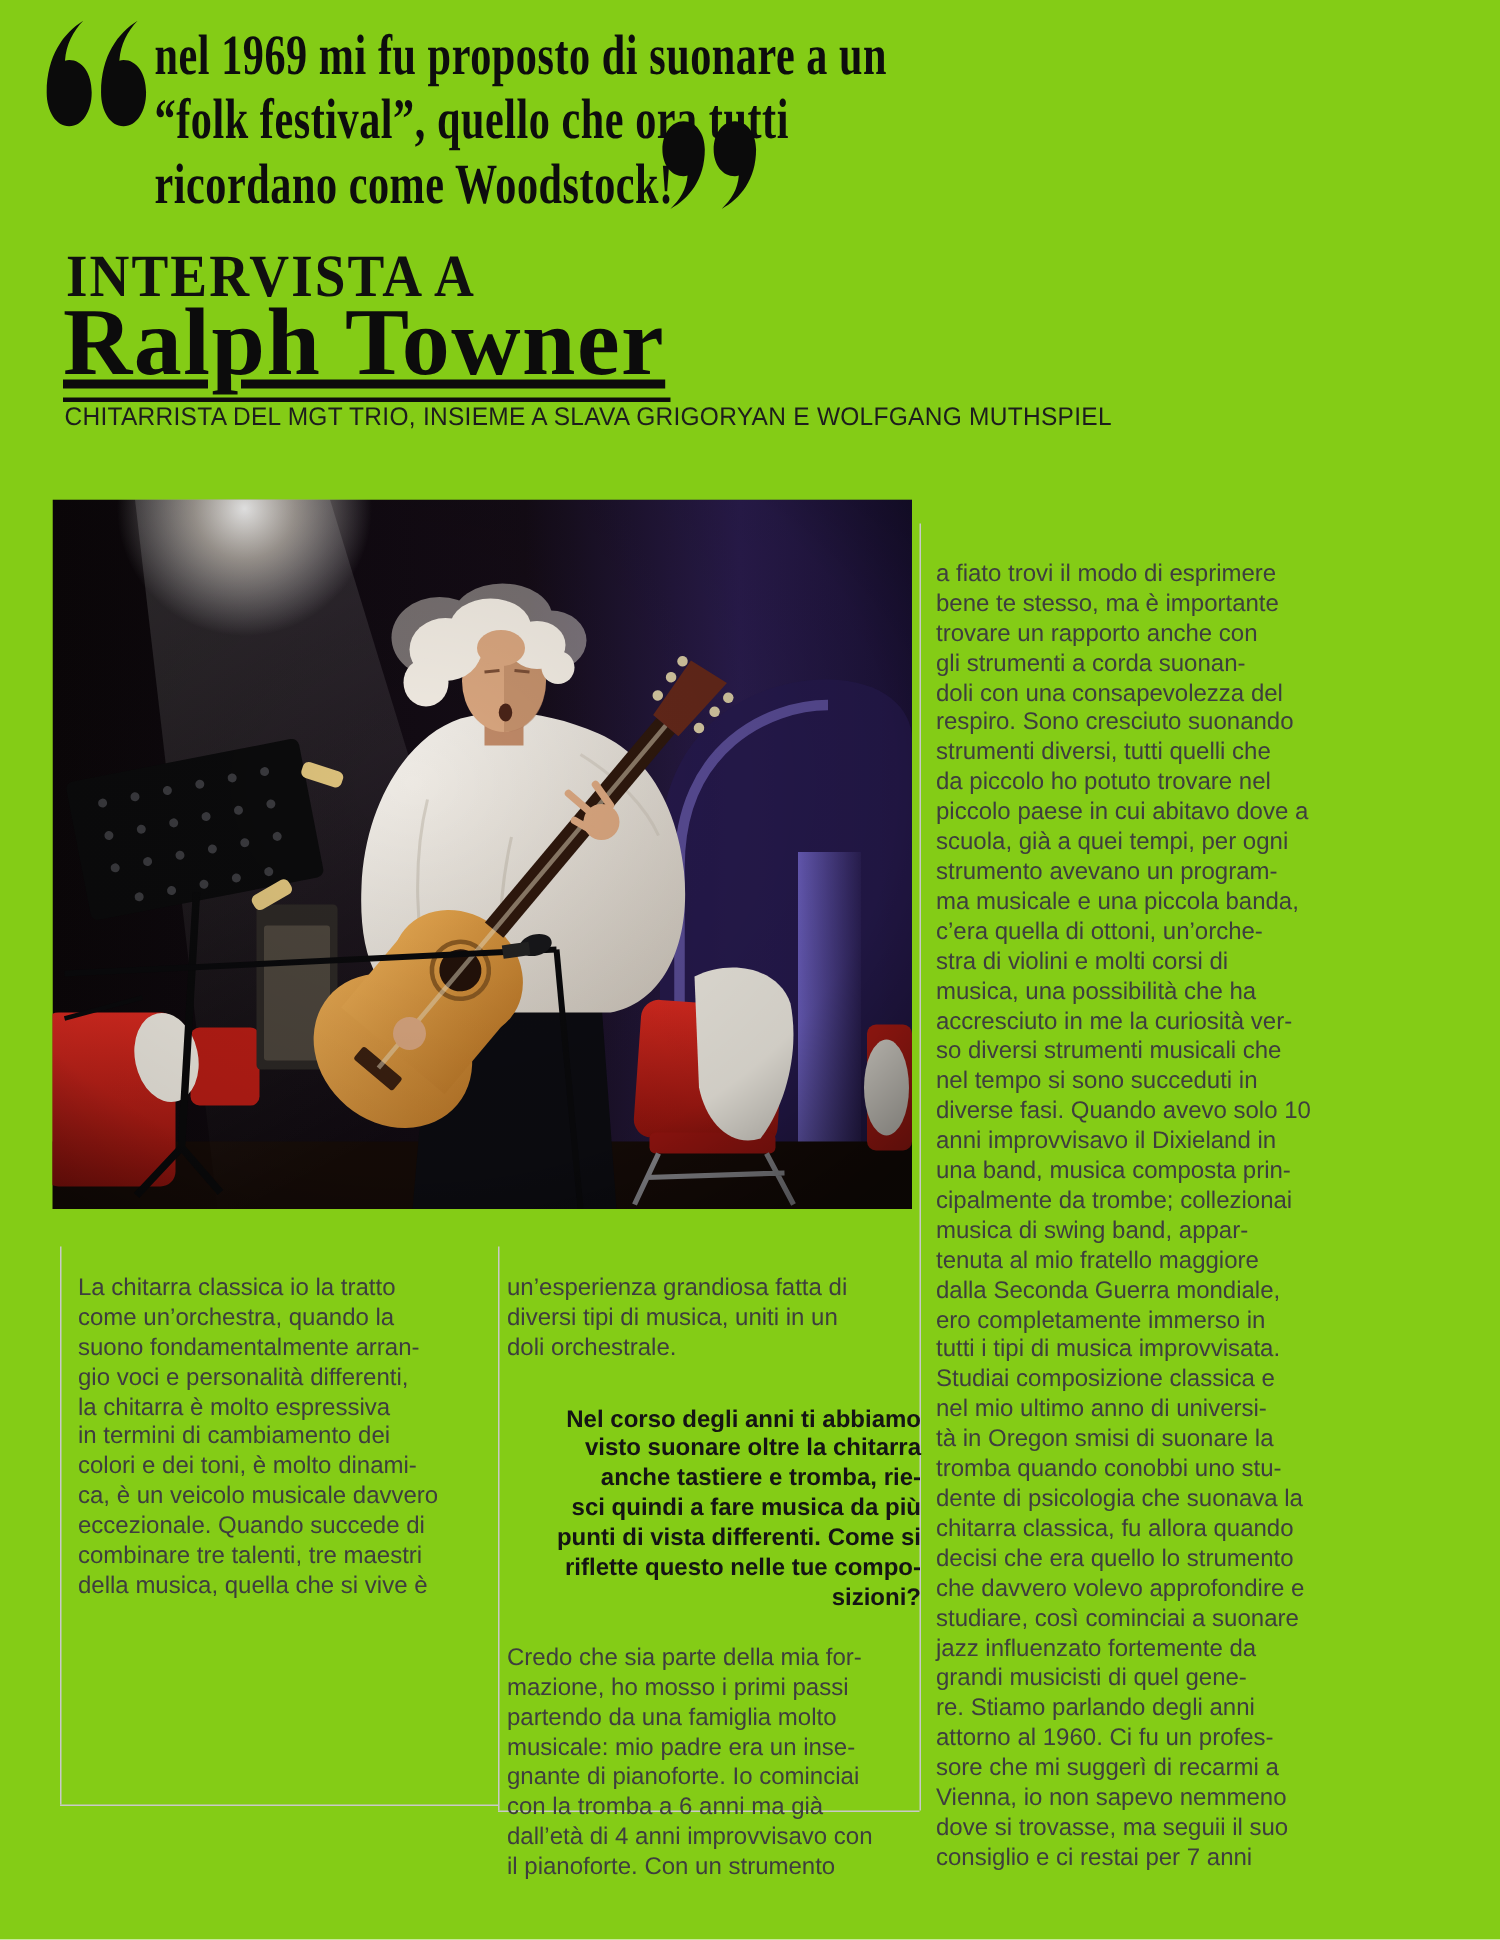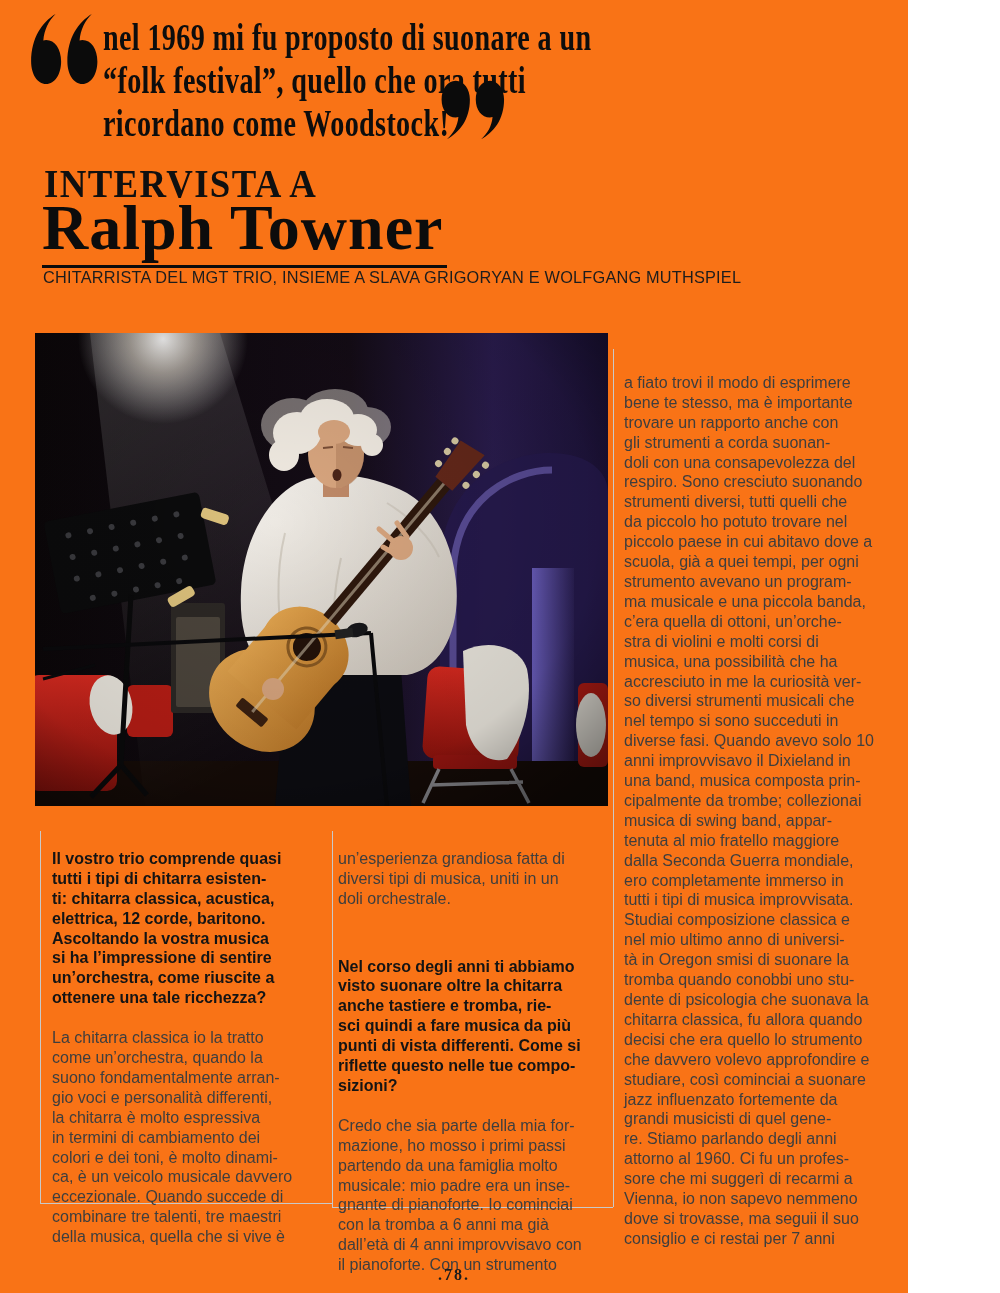"nel 1969 mi fu proposto" .page { background: #f97316 -> #84cc16; width: 908px -> 1000px }
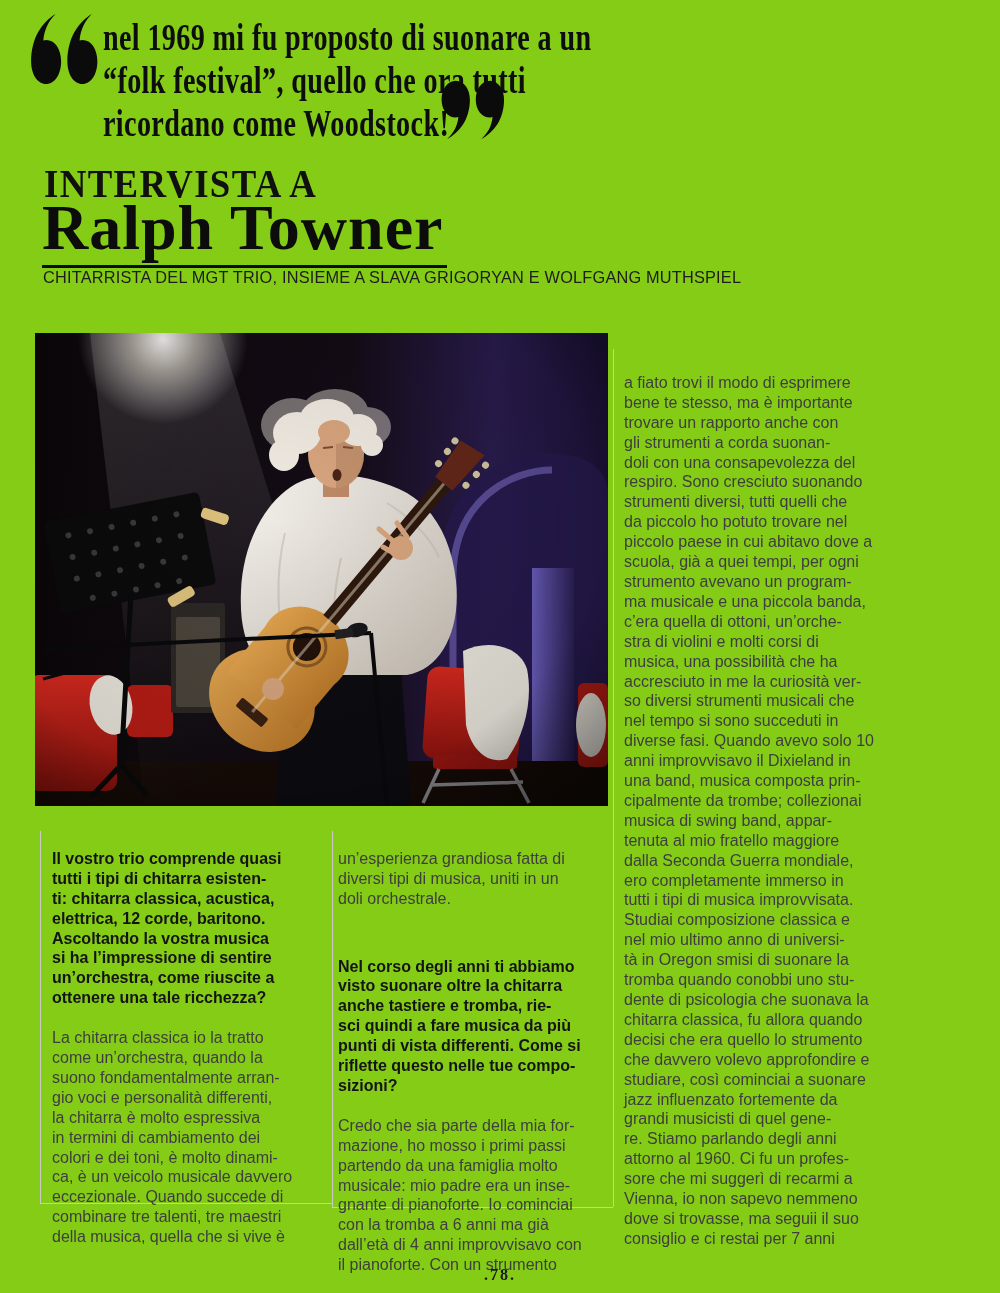"Ralph Towner" .title { text-decoration: none -> underline }
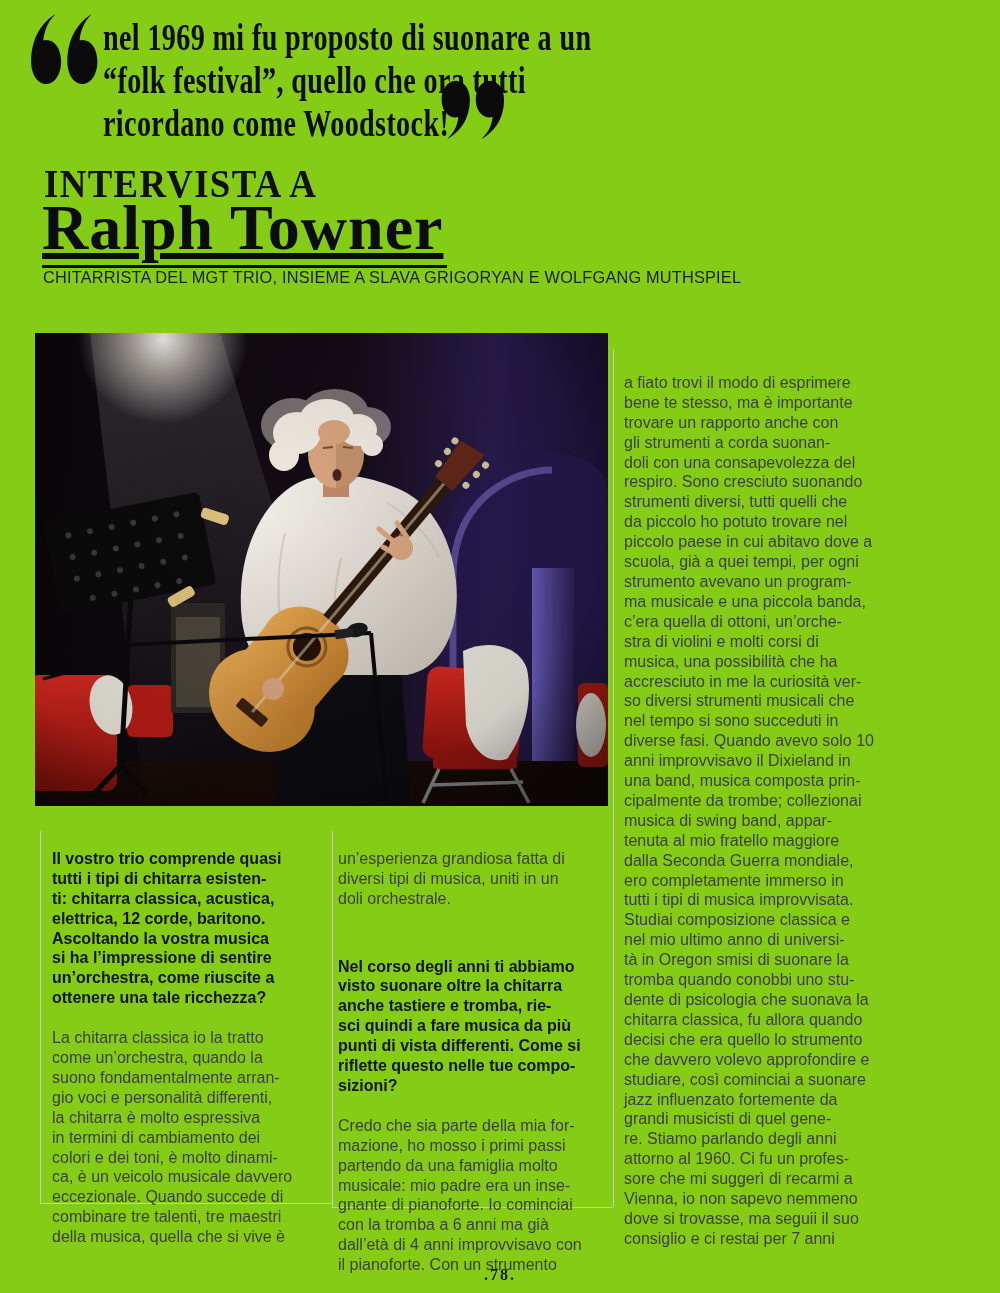"Il vostro trio comprende quasi" div.q { html: <div>Il vostro trio comprende quasi tutti i tipi di chitarra esisten- ti: chitarra classica, acustica, elettrica, 12 corde, baritono. Ascoltando la vostra musica si ha l’impressione di sentire un’orchestra, come riuscite a ottenere una tale ricchezza?</div> -> none }
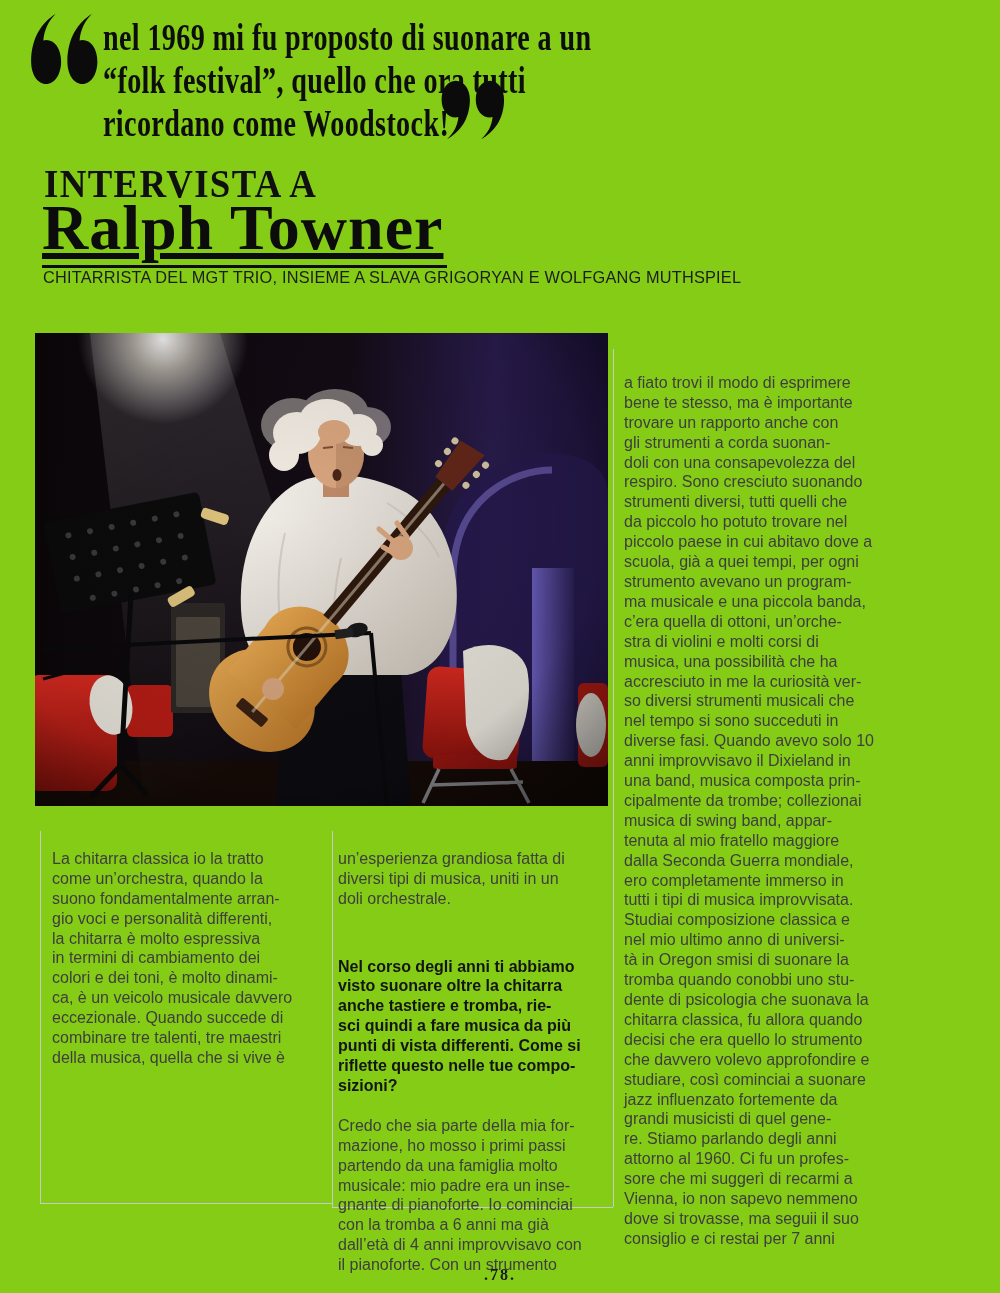"Nel corso degli anni ti" .mt { margin-top: 28px -> 8px; text-align: none -> right }
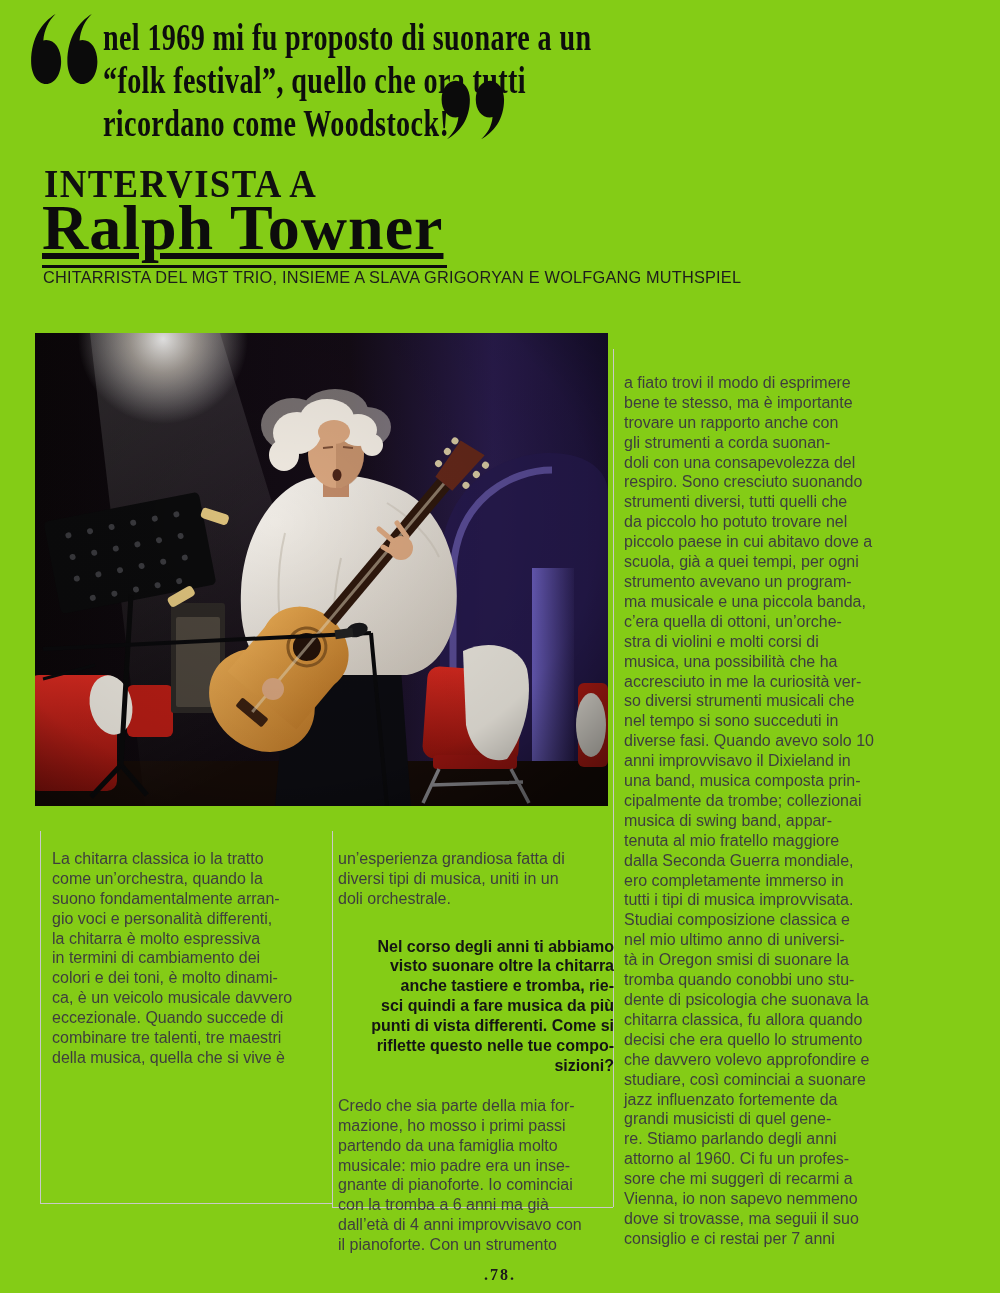".78." div.pageno { html: <div>.78.</div> -> none }
